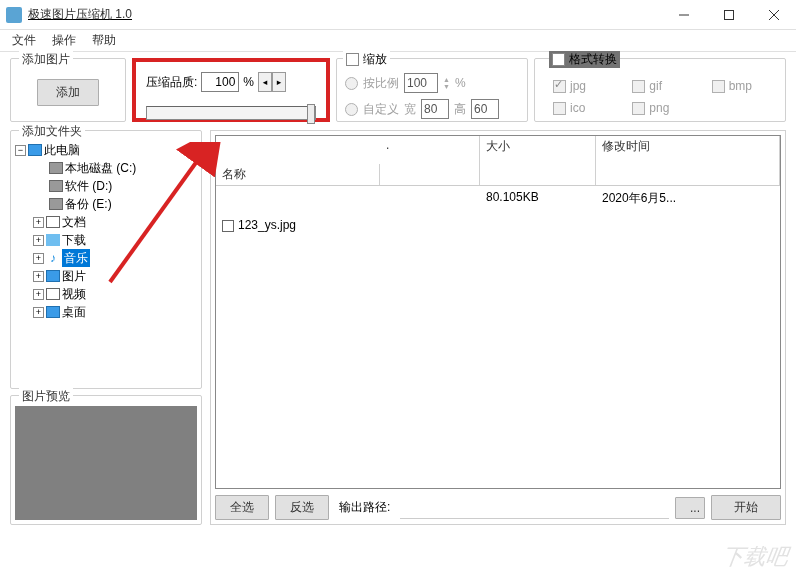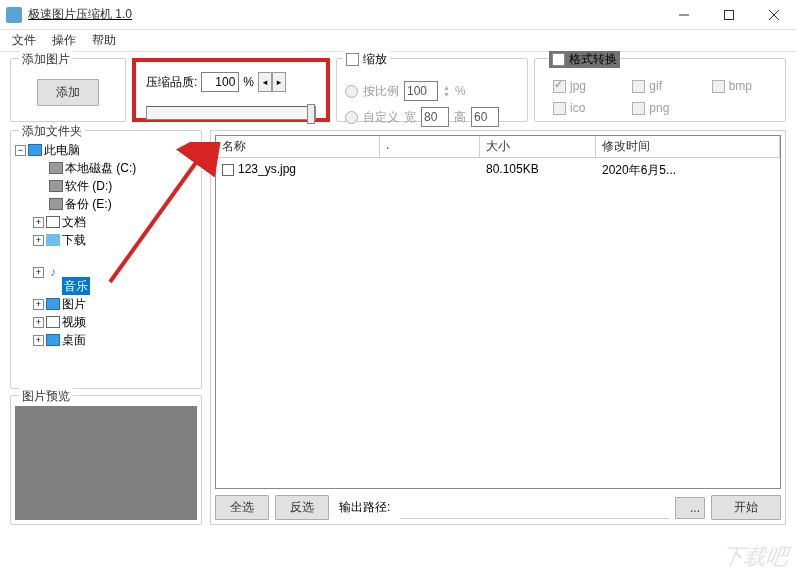"缩放" .scale-box { padding-top: 16px -> 8px }
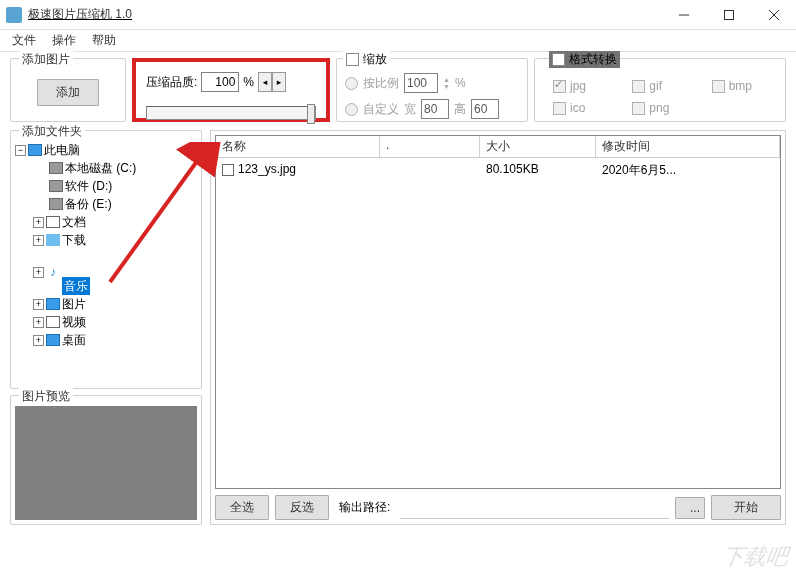"名称" .col-name { margin-top: none -> 28px }
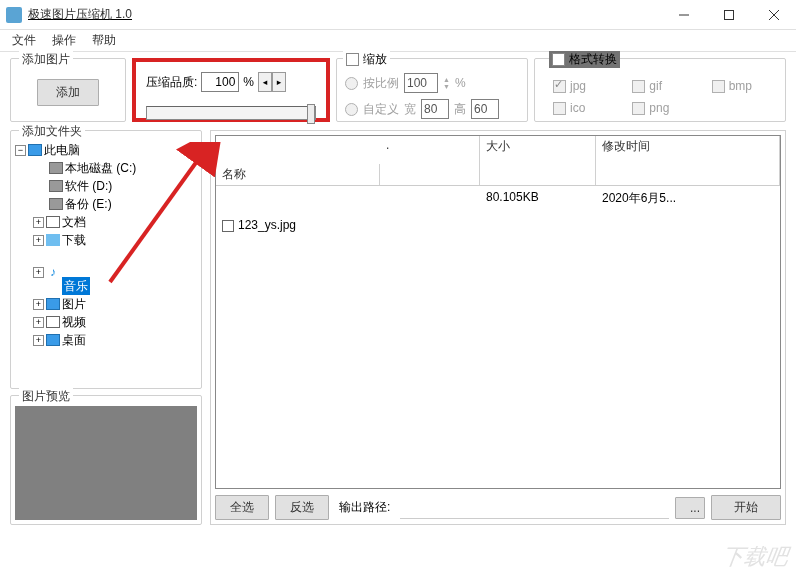"音乐" .musicsel { margin-top: 28px -> none }
